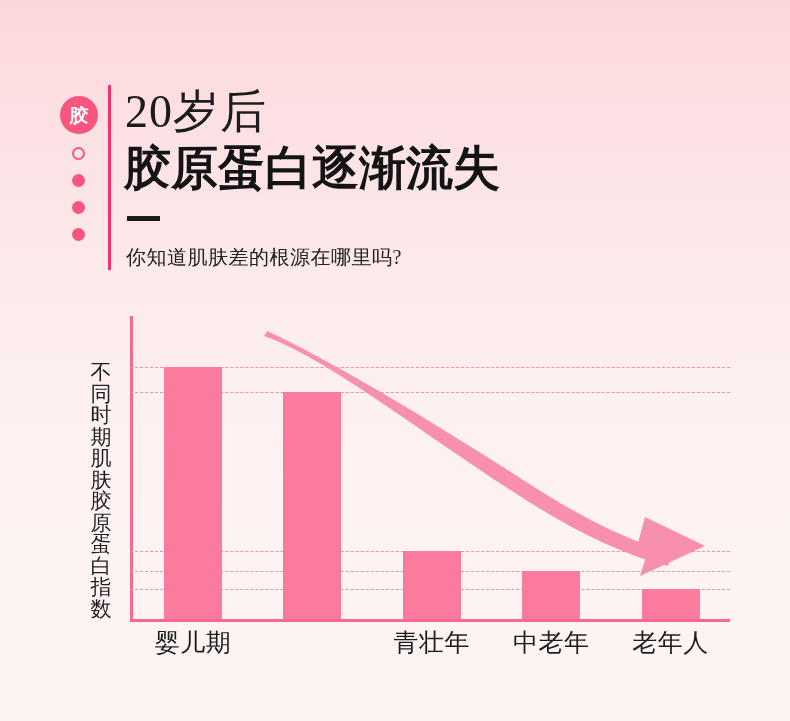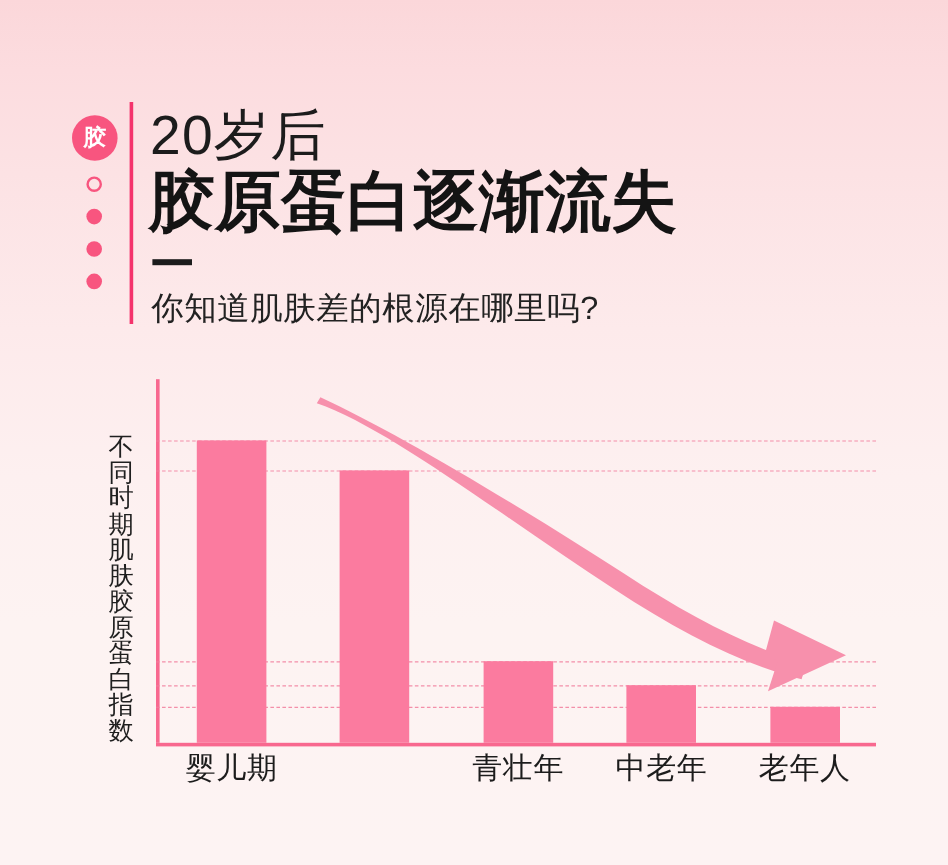"20岁后" #title-line1 { font-family: Liberation Sans, sans-serif -> Liberation Serif, serif }
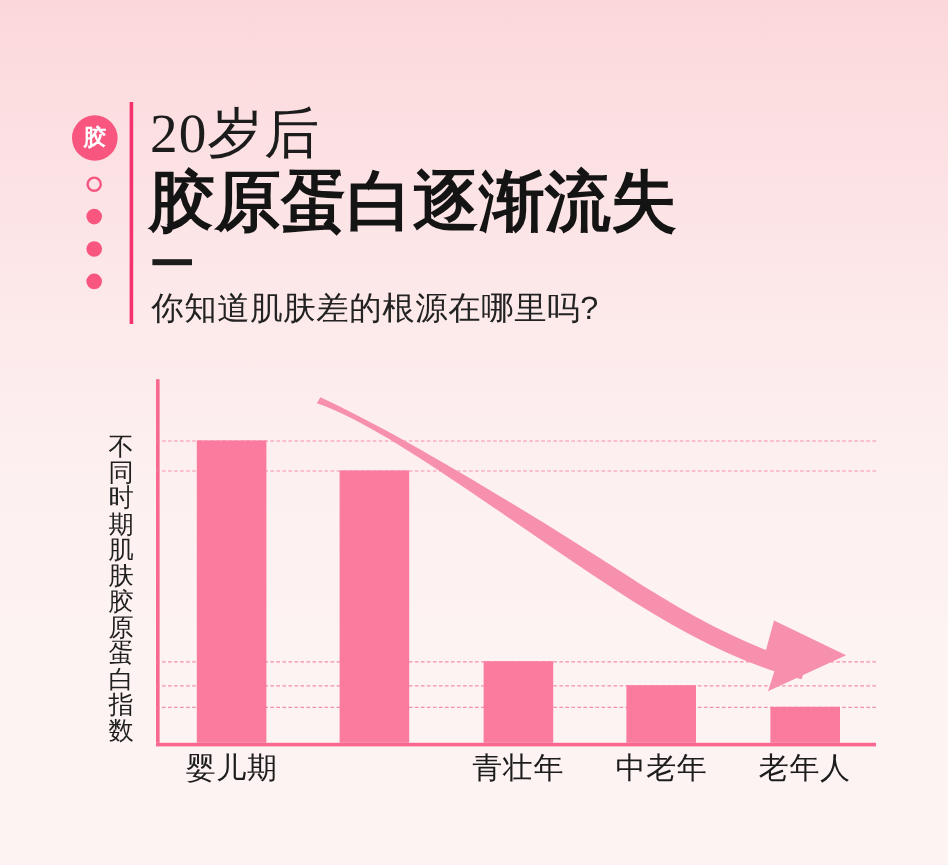"胶原蛋白逐渐流失" #title-line2 { font-size: 55px -> 47px }
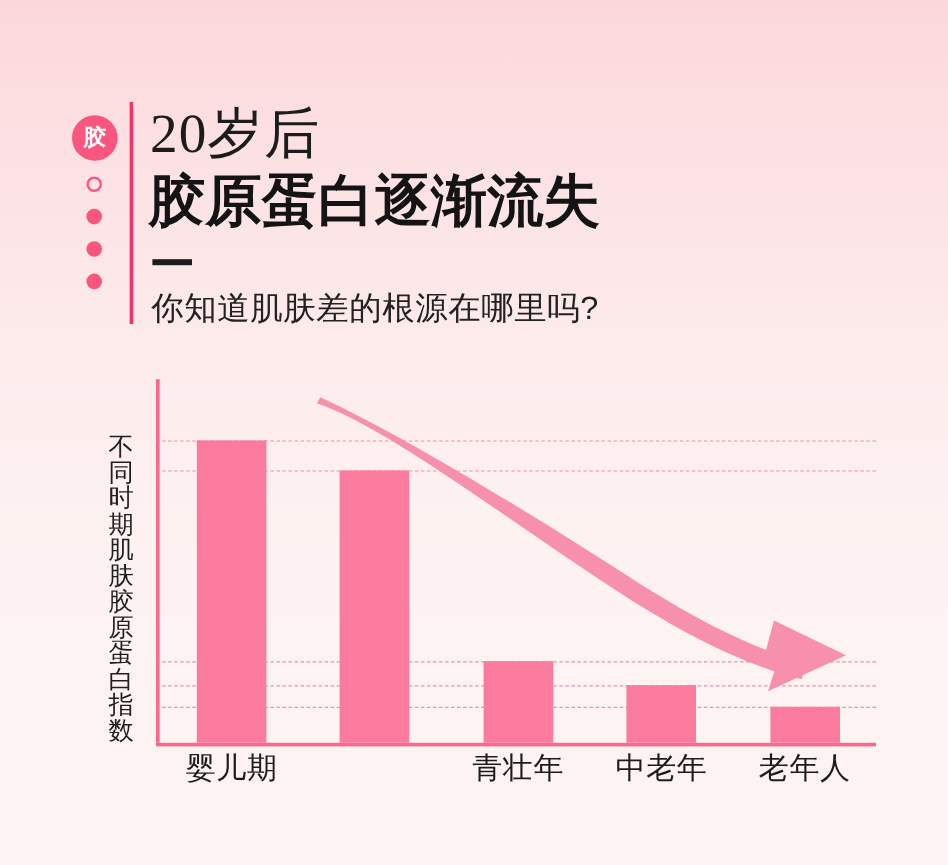"你知道肌肤差的根源在哪里吗?" #subtitle { font-family: Liberation Sans, sans-serif -> Liberation Serif, serif; font-size: 27px -> 20px }
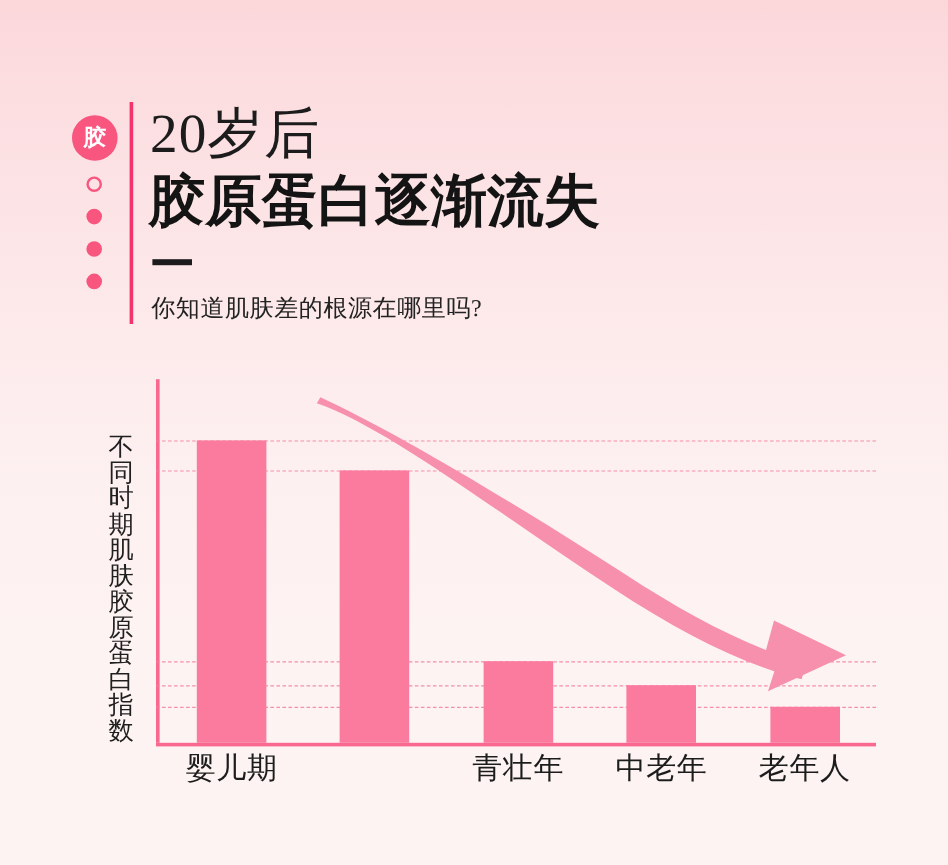"婴儿期" .xtick { font-family: Liberation Mono, monospace -> Liberation Sans, sans-serif }
